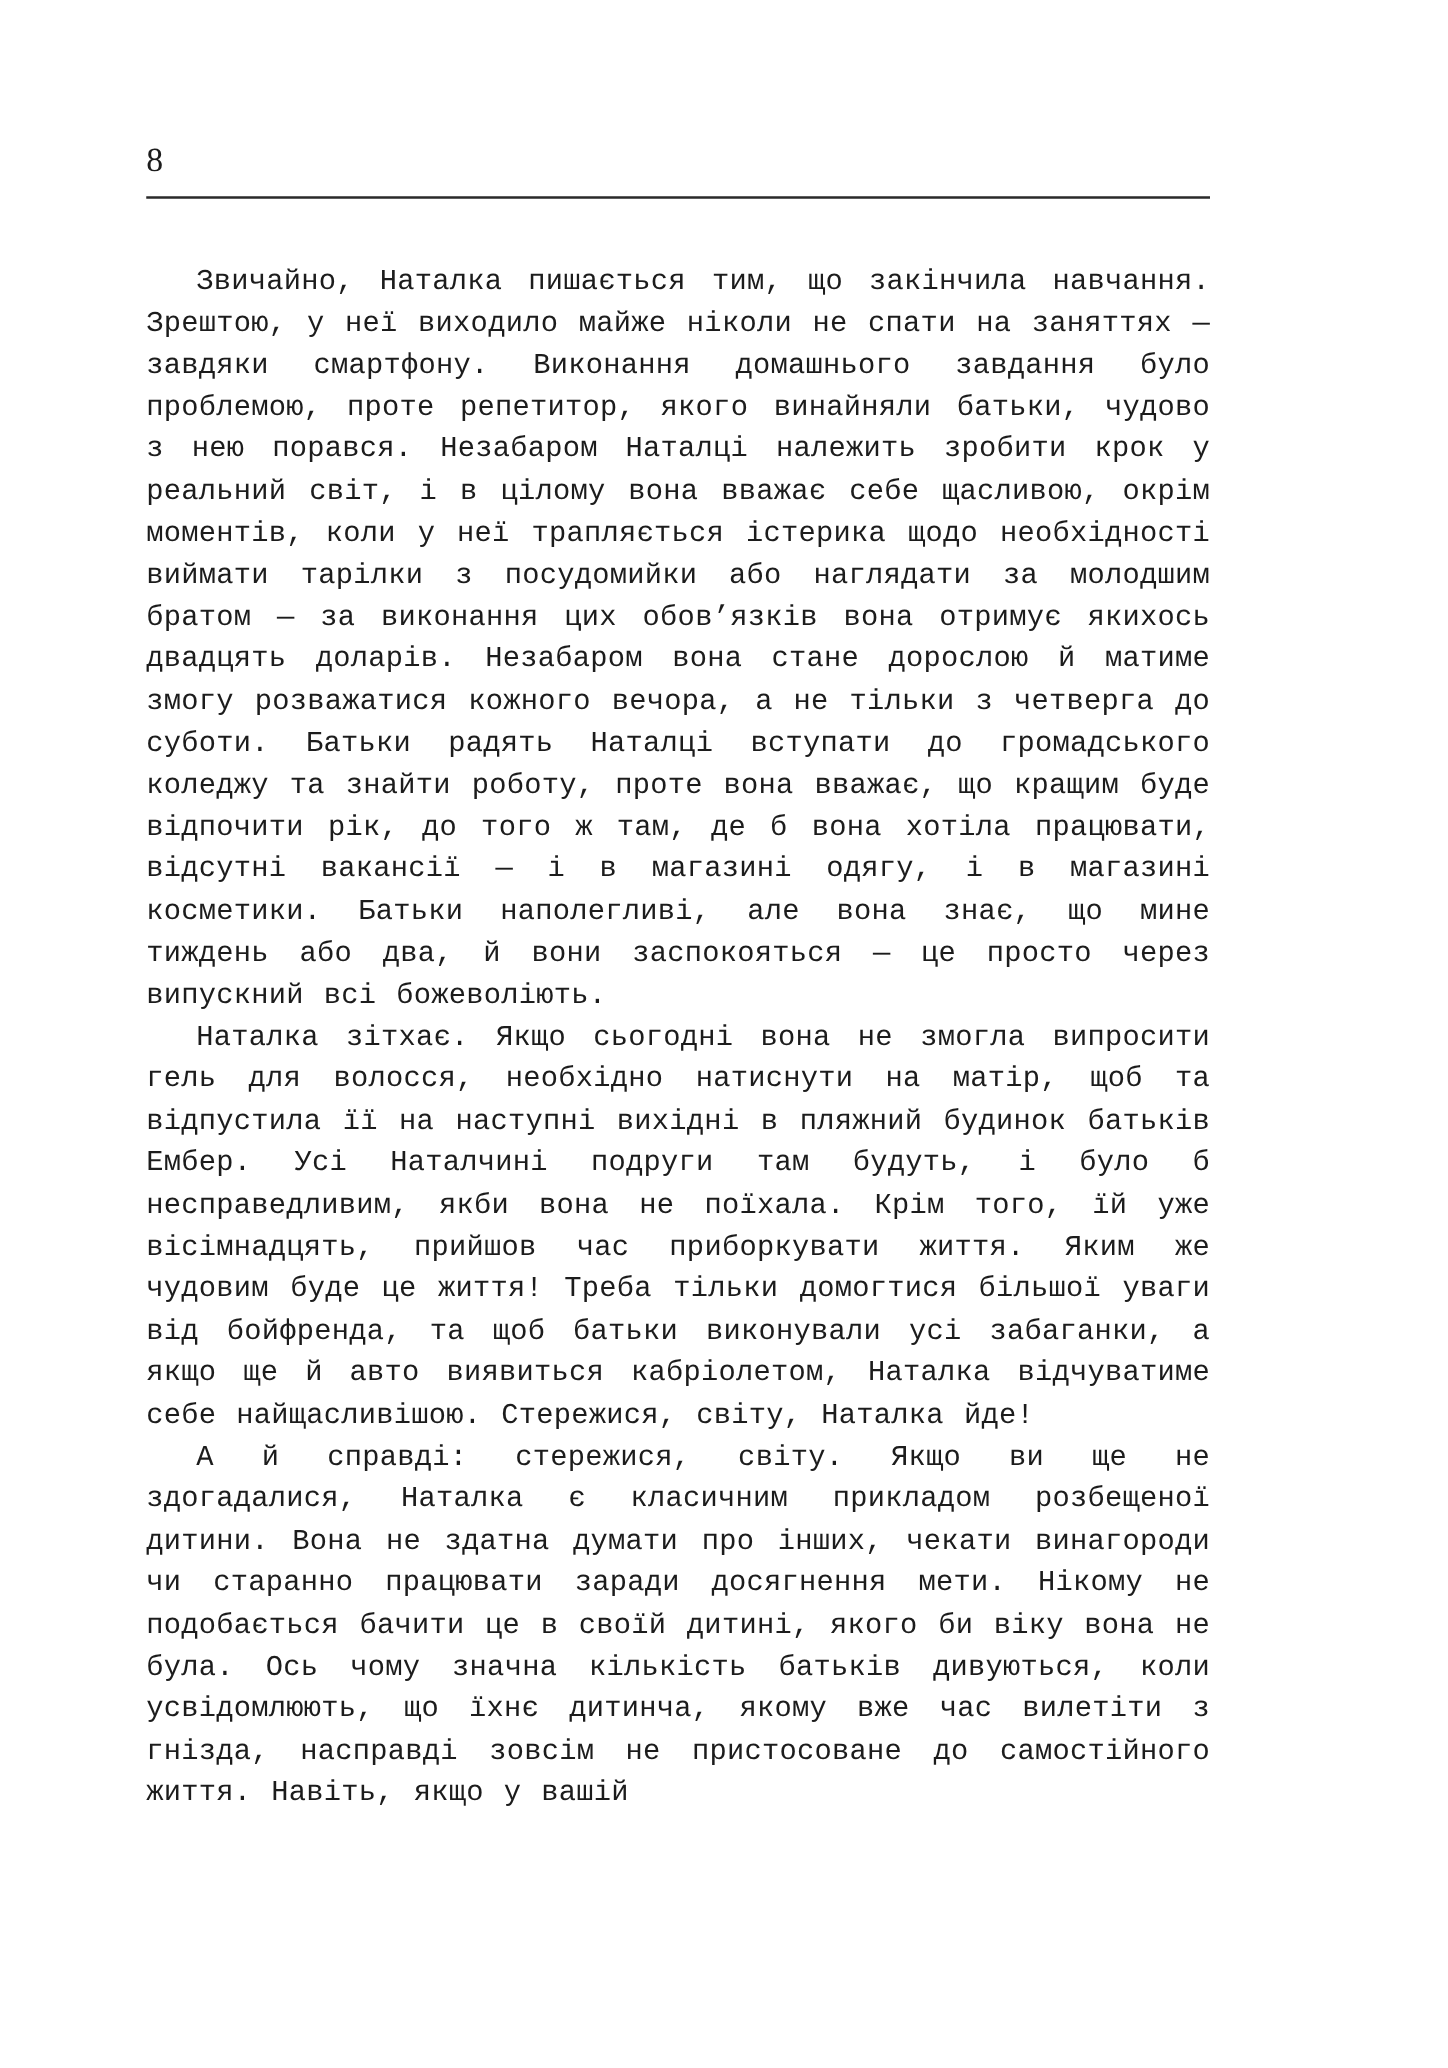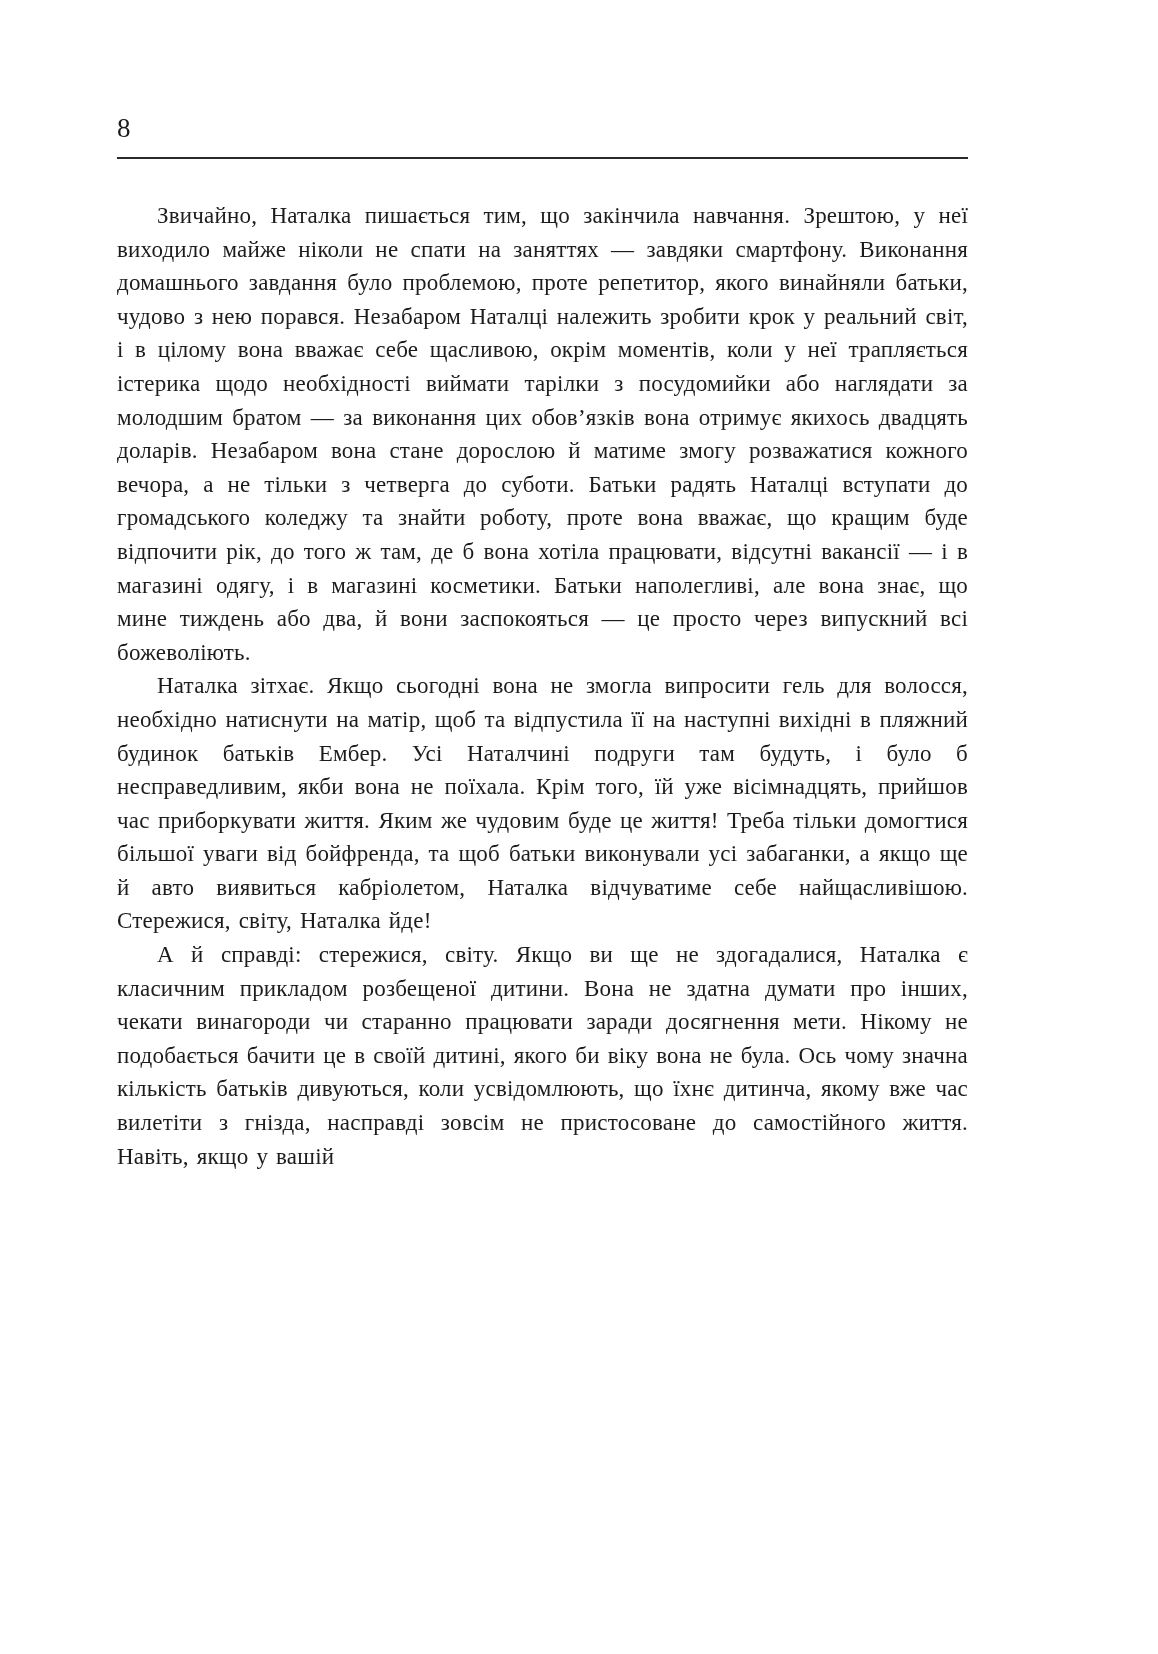"Звичайно, Наталка пишається тим, що" .page-body { font-family: none -> Liberation Mono, monospace; margin-top: 40px -> 50px }
